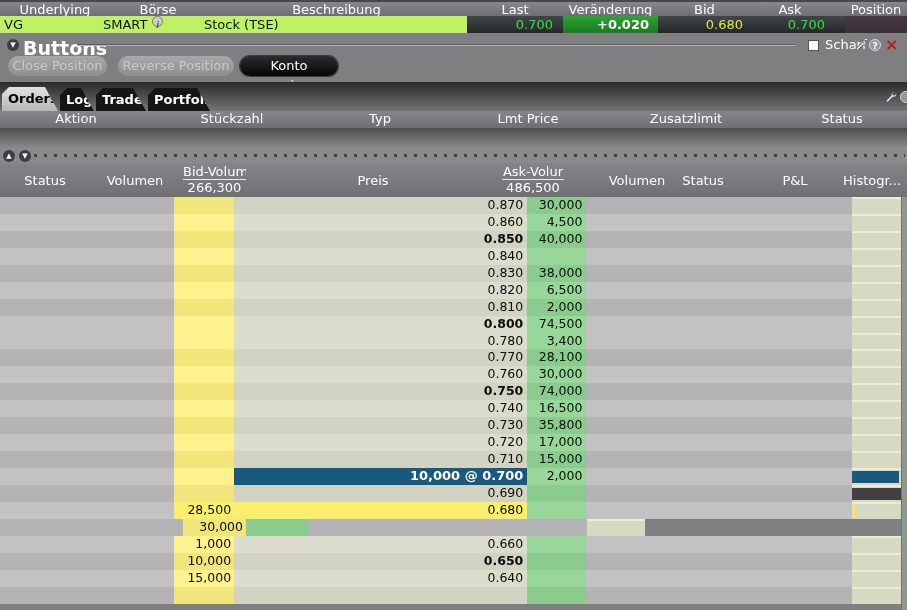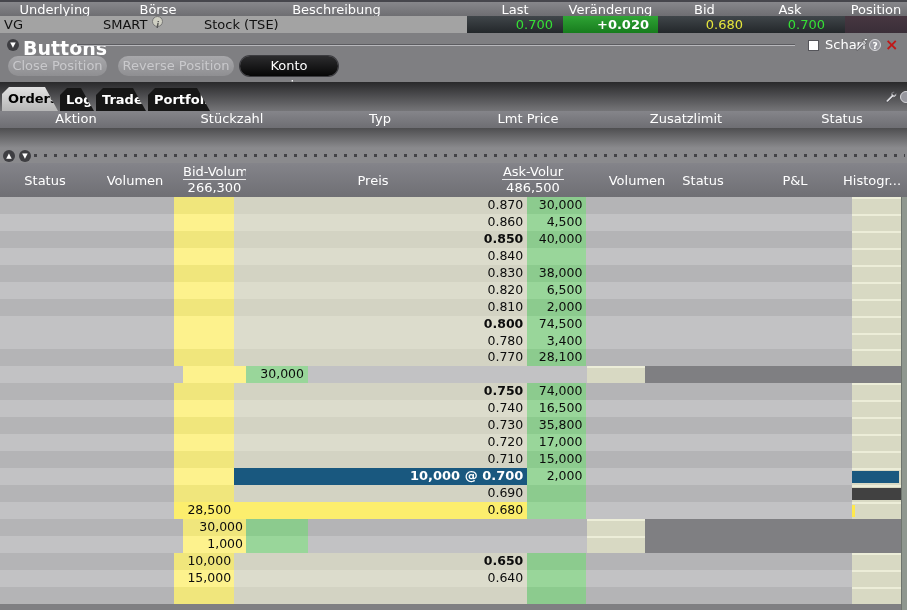"VG" #q-left { background: #a3a3a3 -> #bef264 }
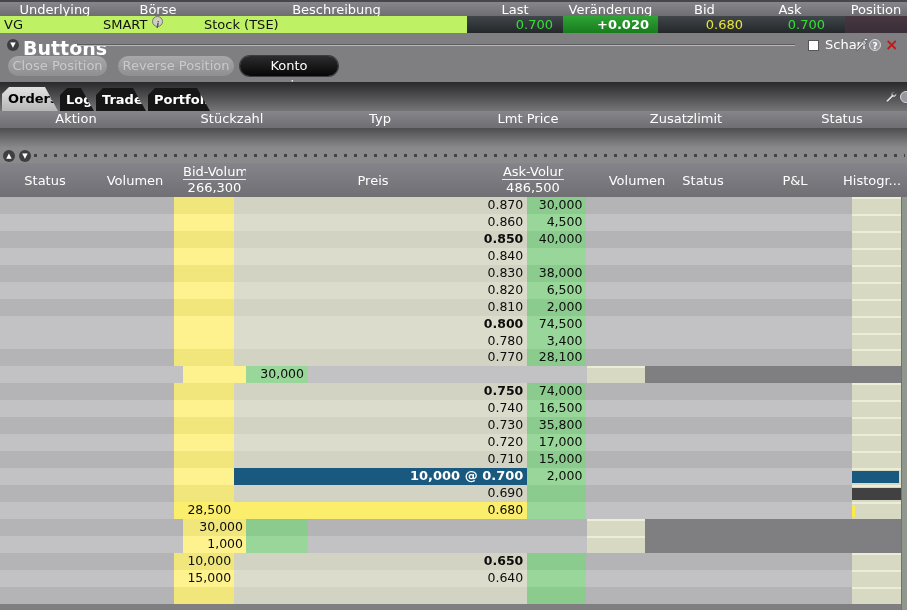"0.760" div.c-price { html: none -> <div>0.760</div> }
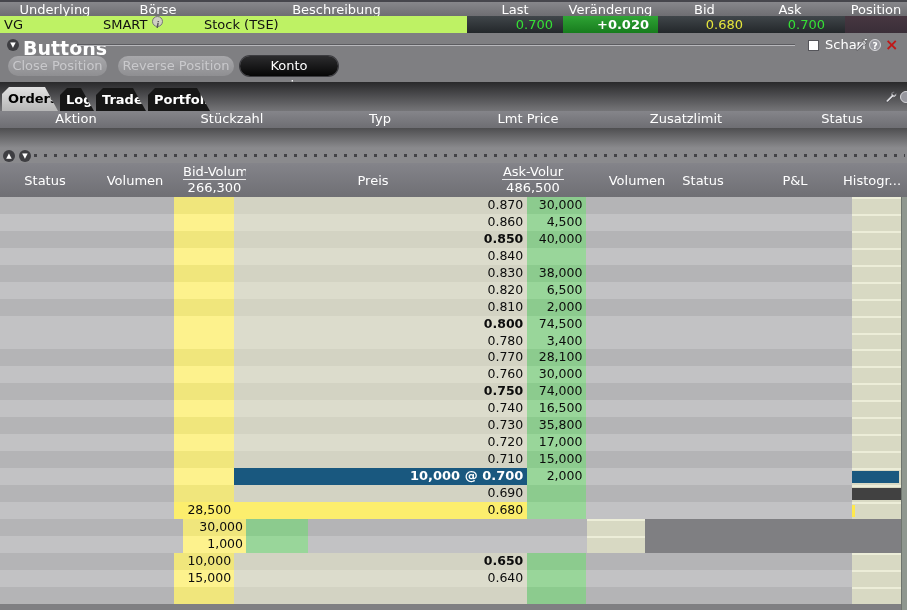"0.660" div.c-price { html: none -> <div>0.660</div> }
